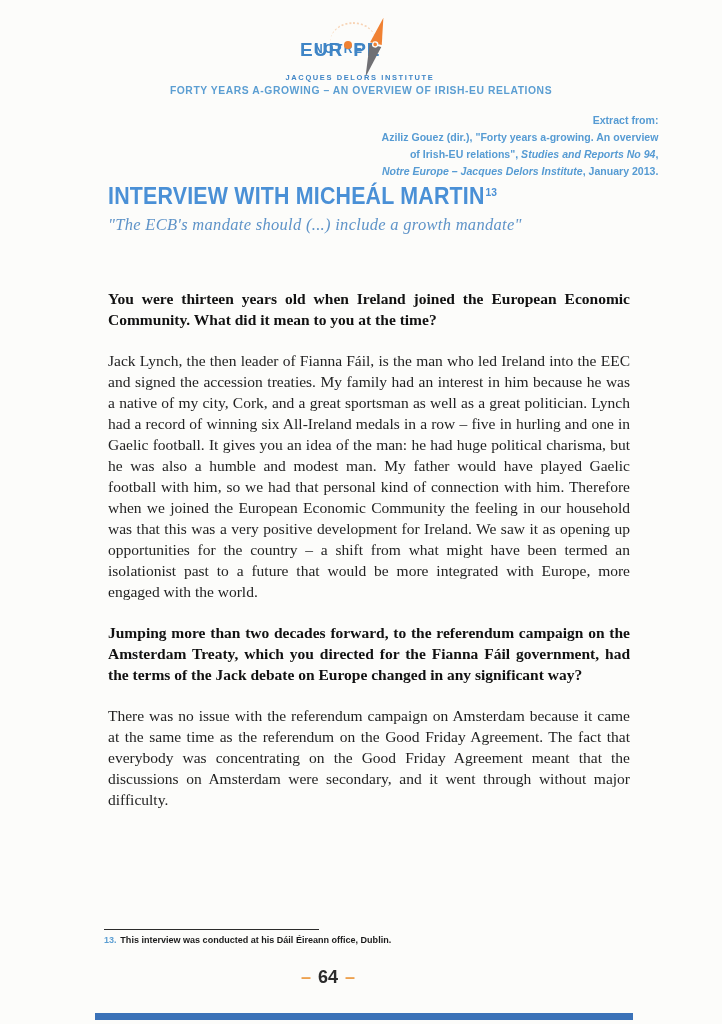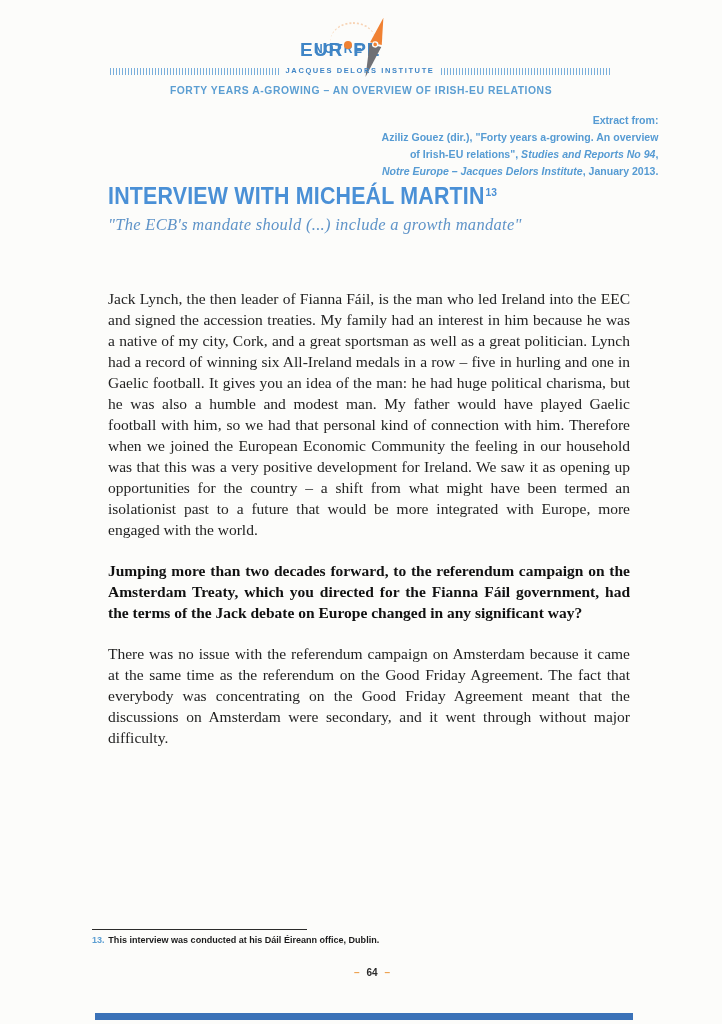"JACQUES DELORS INSTITUTE" .institute-row { align-items: flex-end -> center; flex-direction: none -> column }
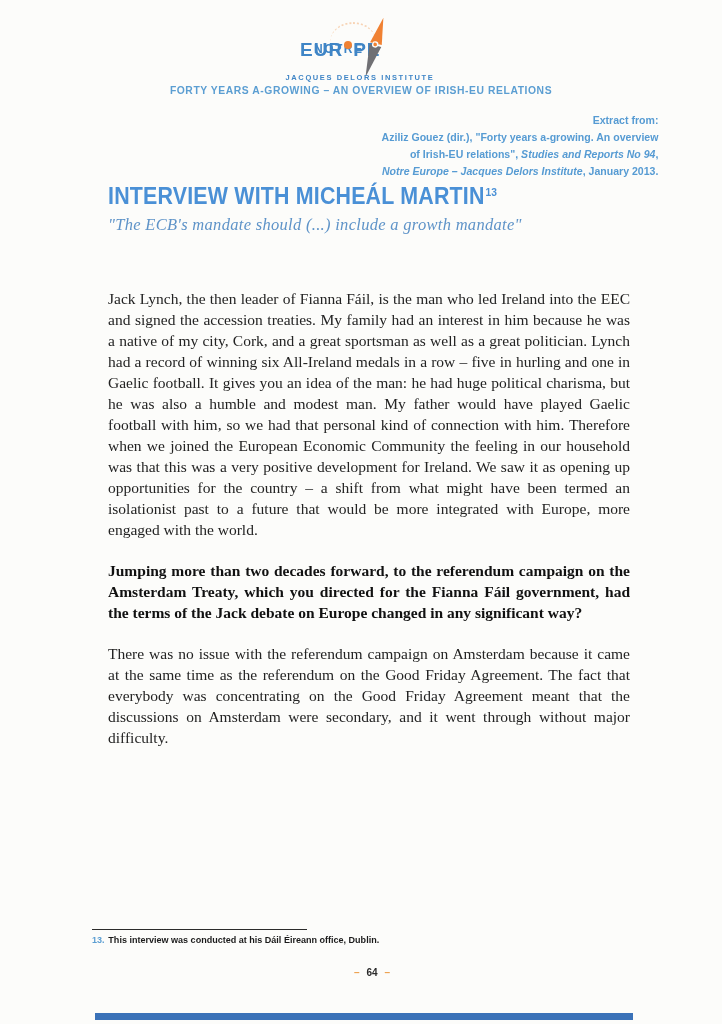"You were thirteen years old" p.question { html: none -> <p>You were thirteen years old when Ireland joined the European Economic Community. What did it mean to you at the time?</p> }
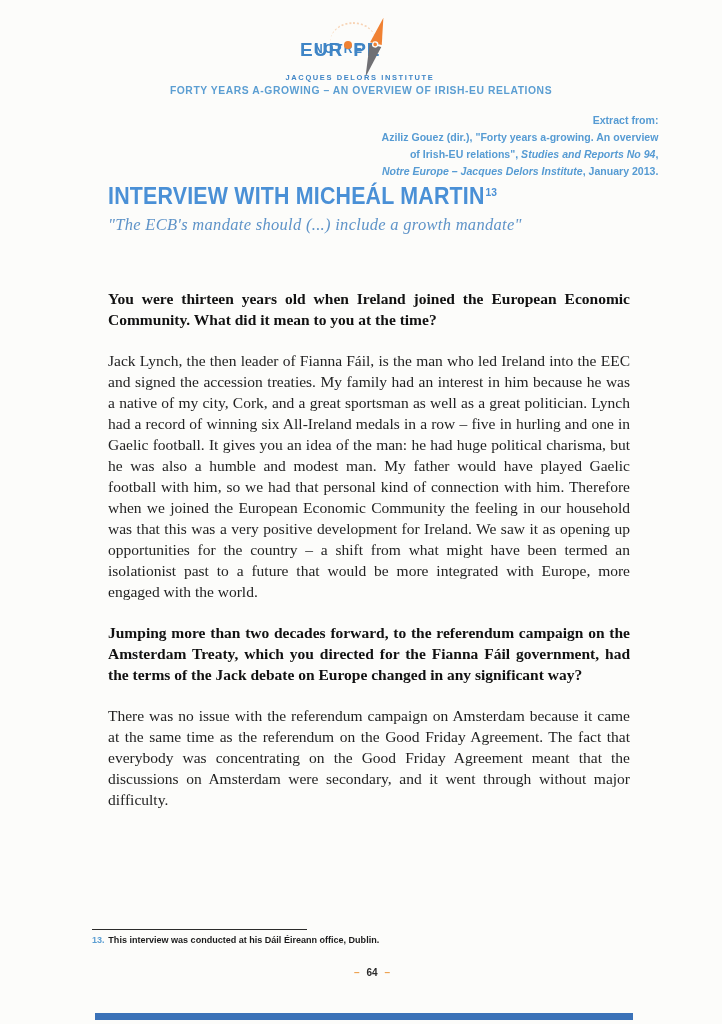"13. This interview was conducted" .footnote { left: 92px -> 104px }
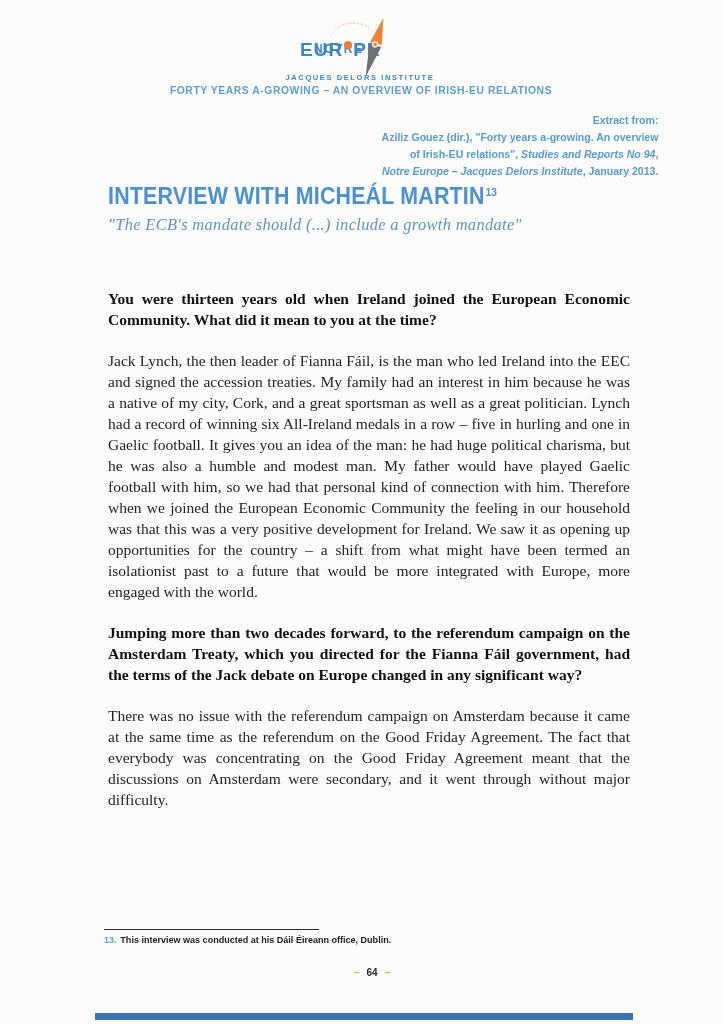"– 64 –" .footer { font-size: 10px -> 18px; margin-left: 44px -> none }
